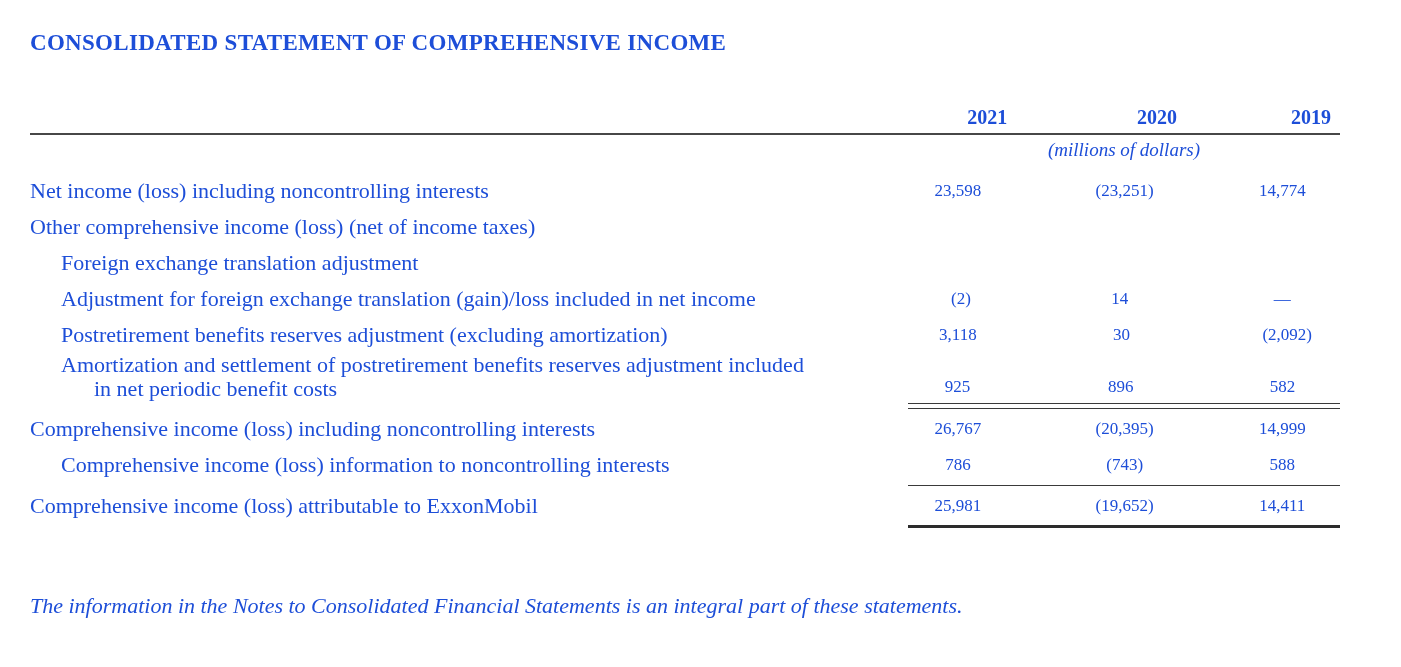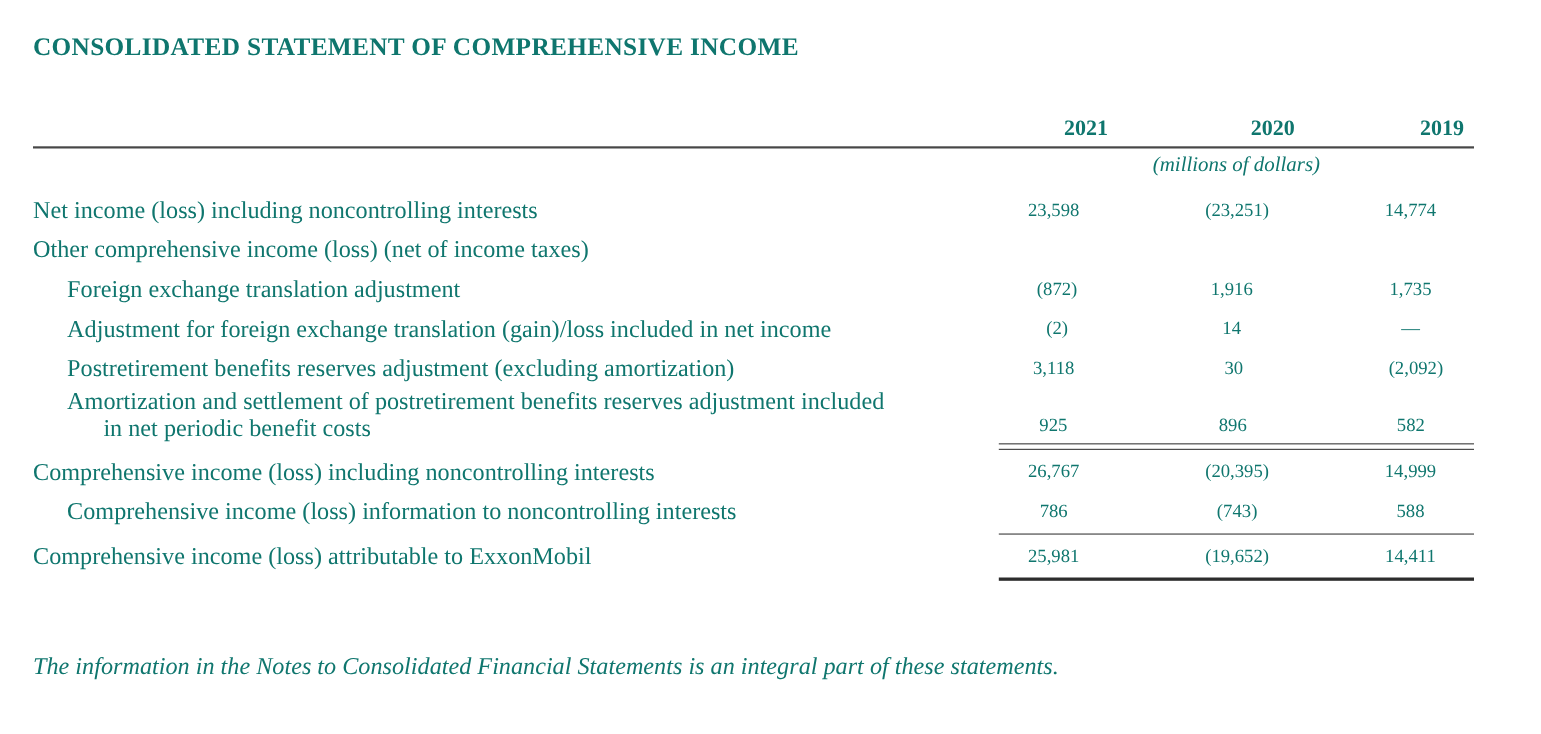"CONSOLIDATED STATEMENT OF COMPREHENSIVE" .page { color: #0f766e -> #1d4ed8 }
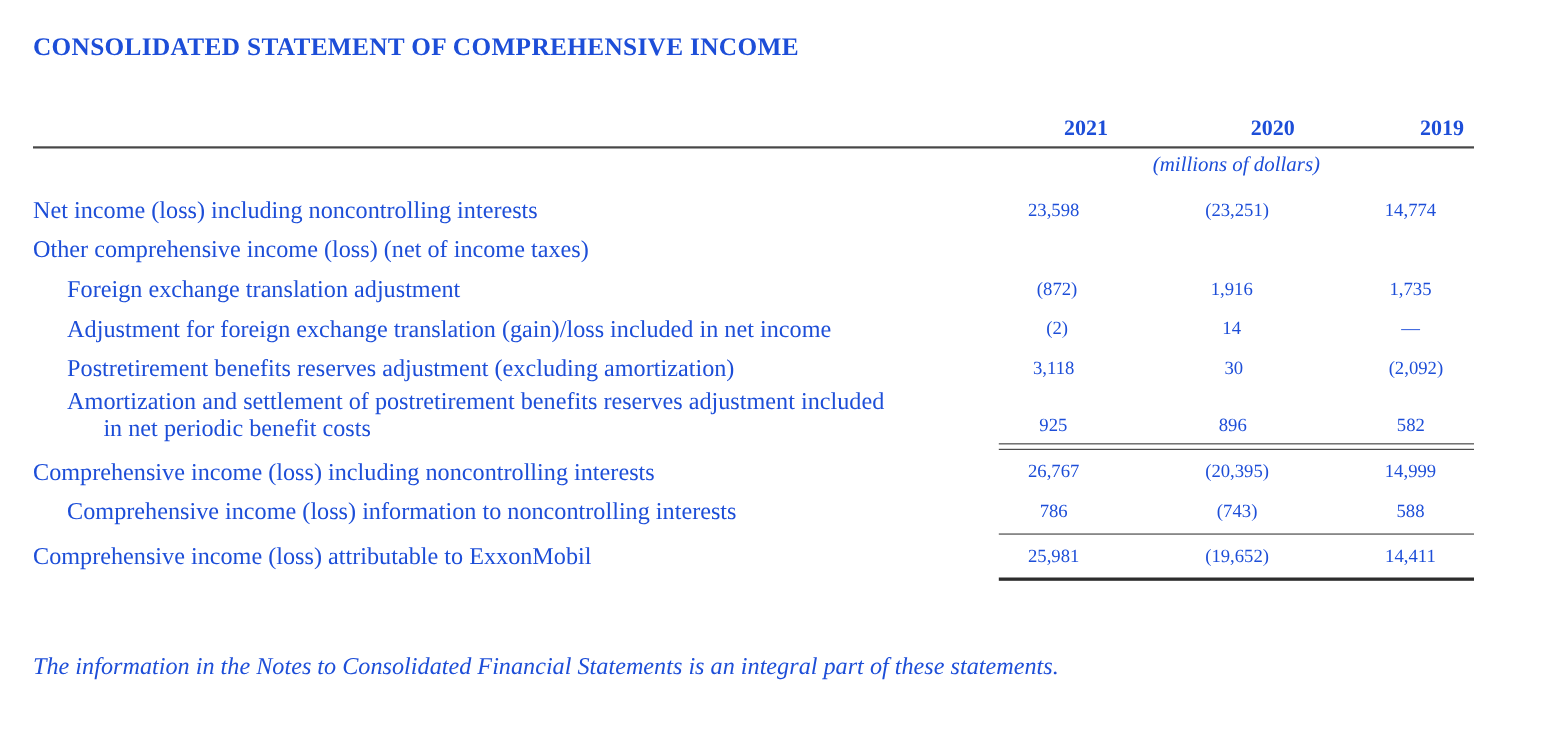"(872)" div.vals { html: <div> <div>(872)</div> <div>1,916</div> <div>1,735</div> </div> -> none }
